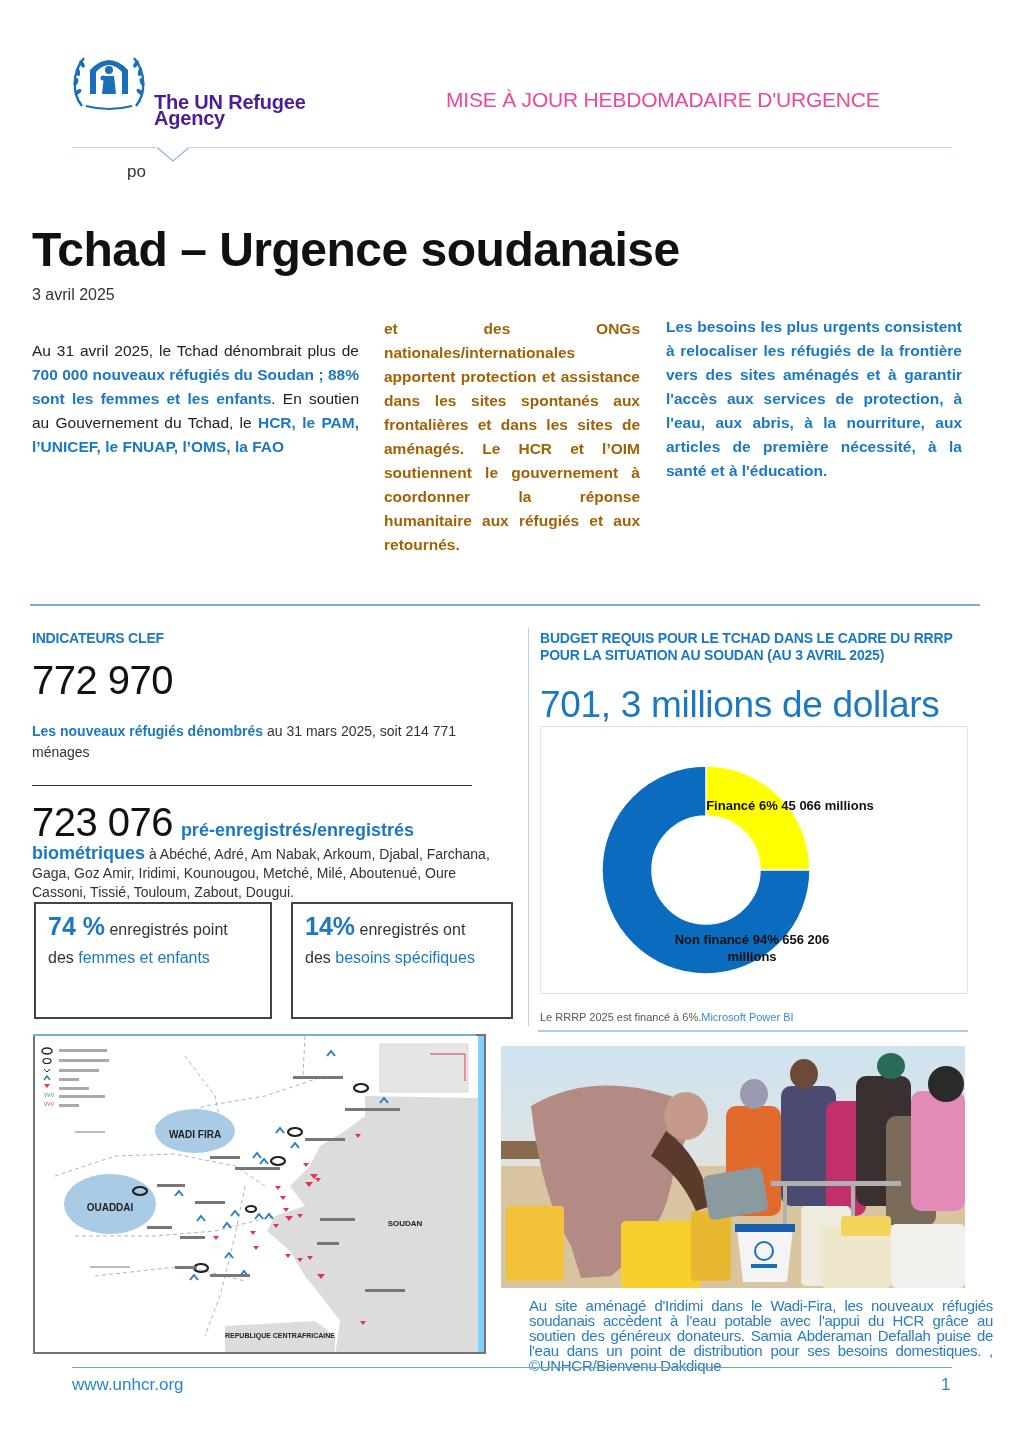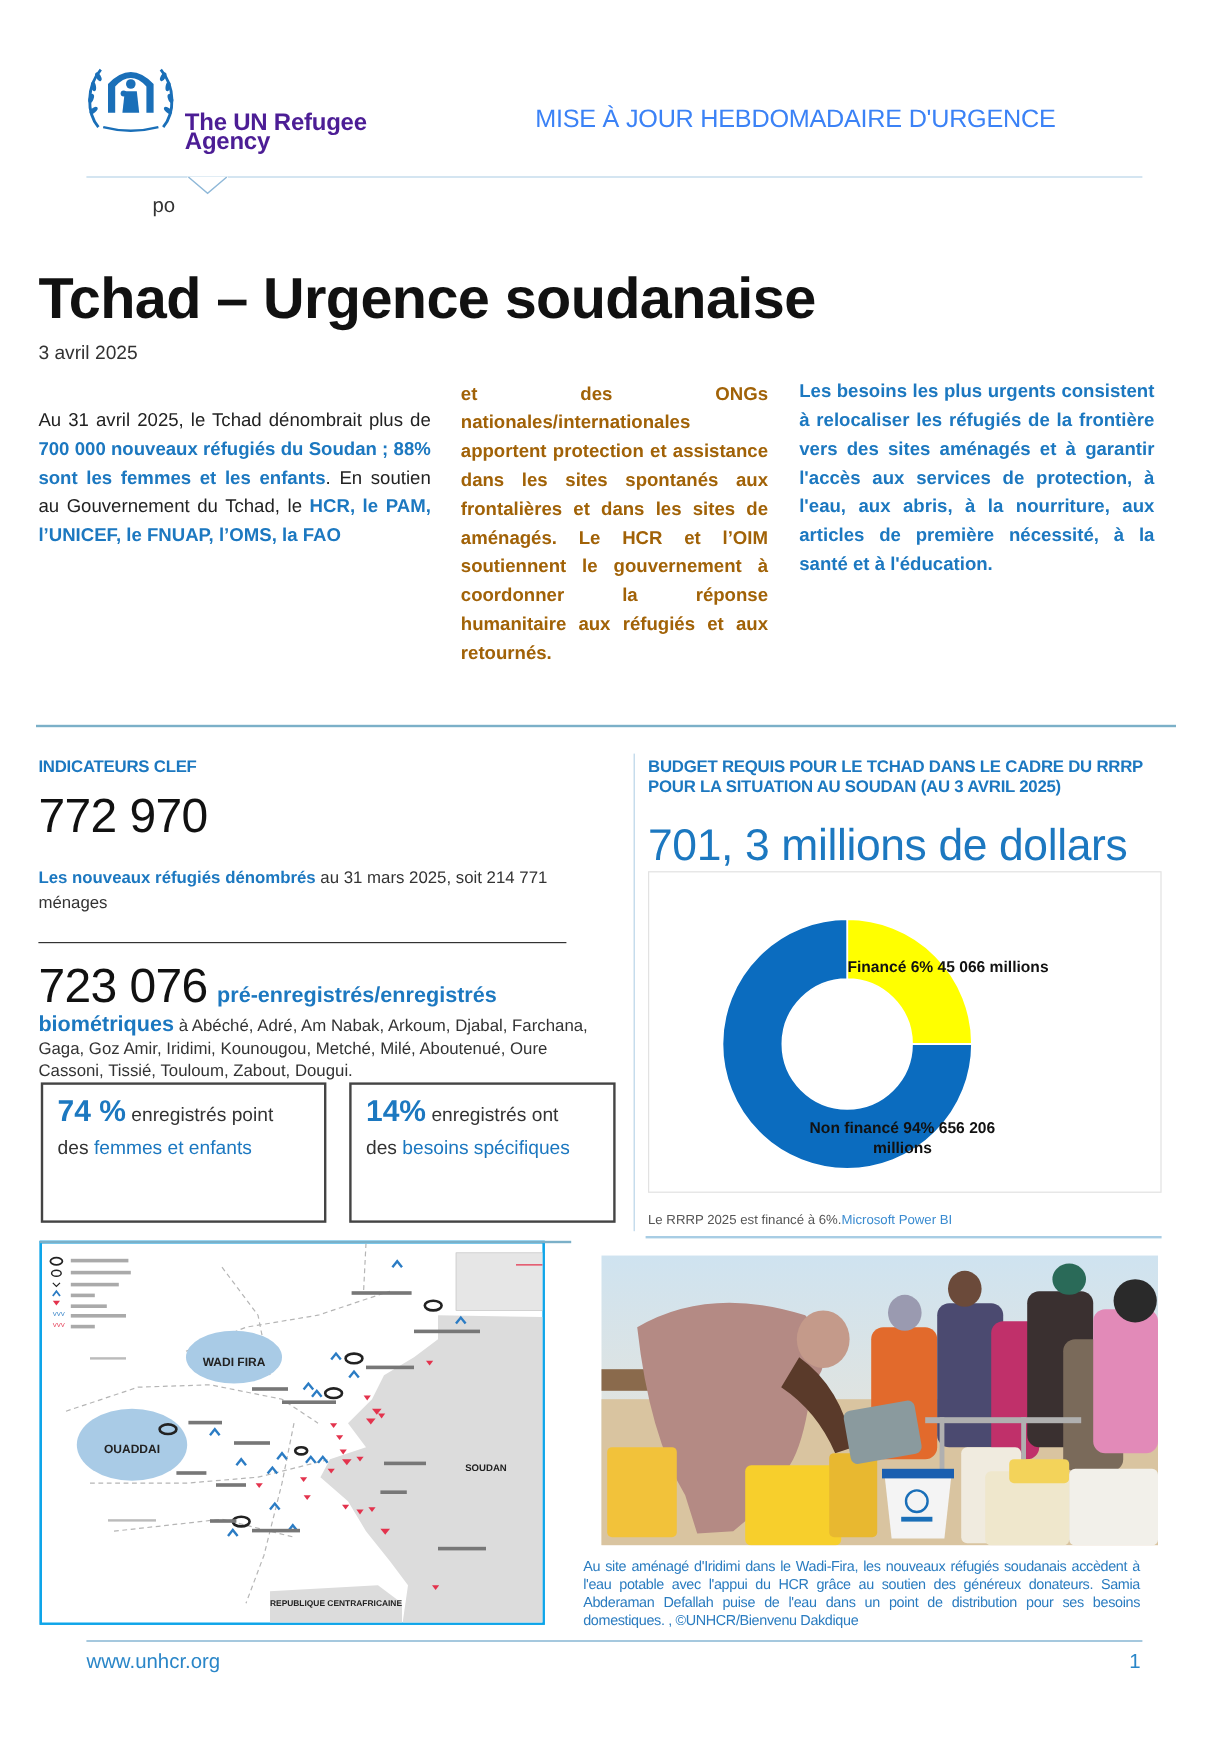"MISE À JOUR HEBDOMADAIRE D'URGENCE" #doc-type { color: #3b82f6 -> #ec4899 }
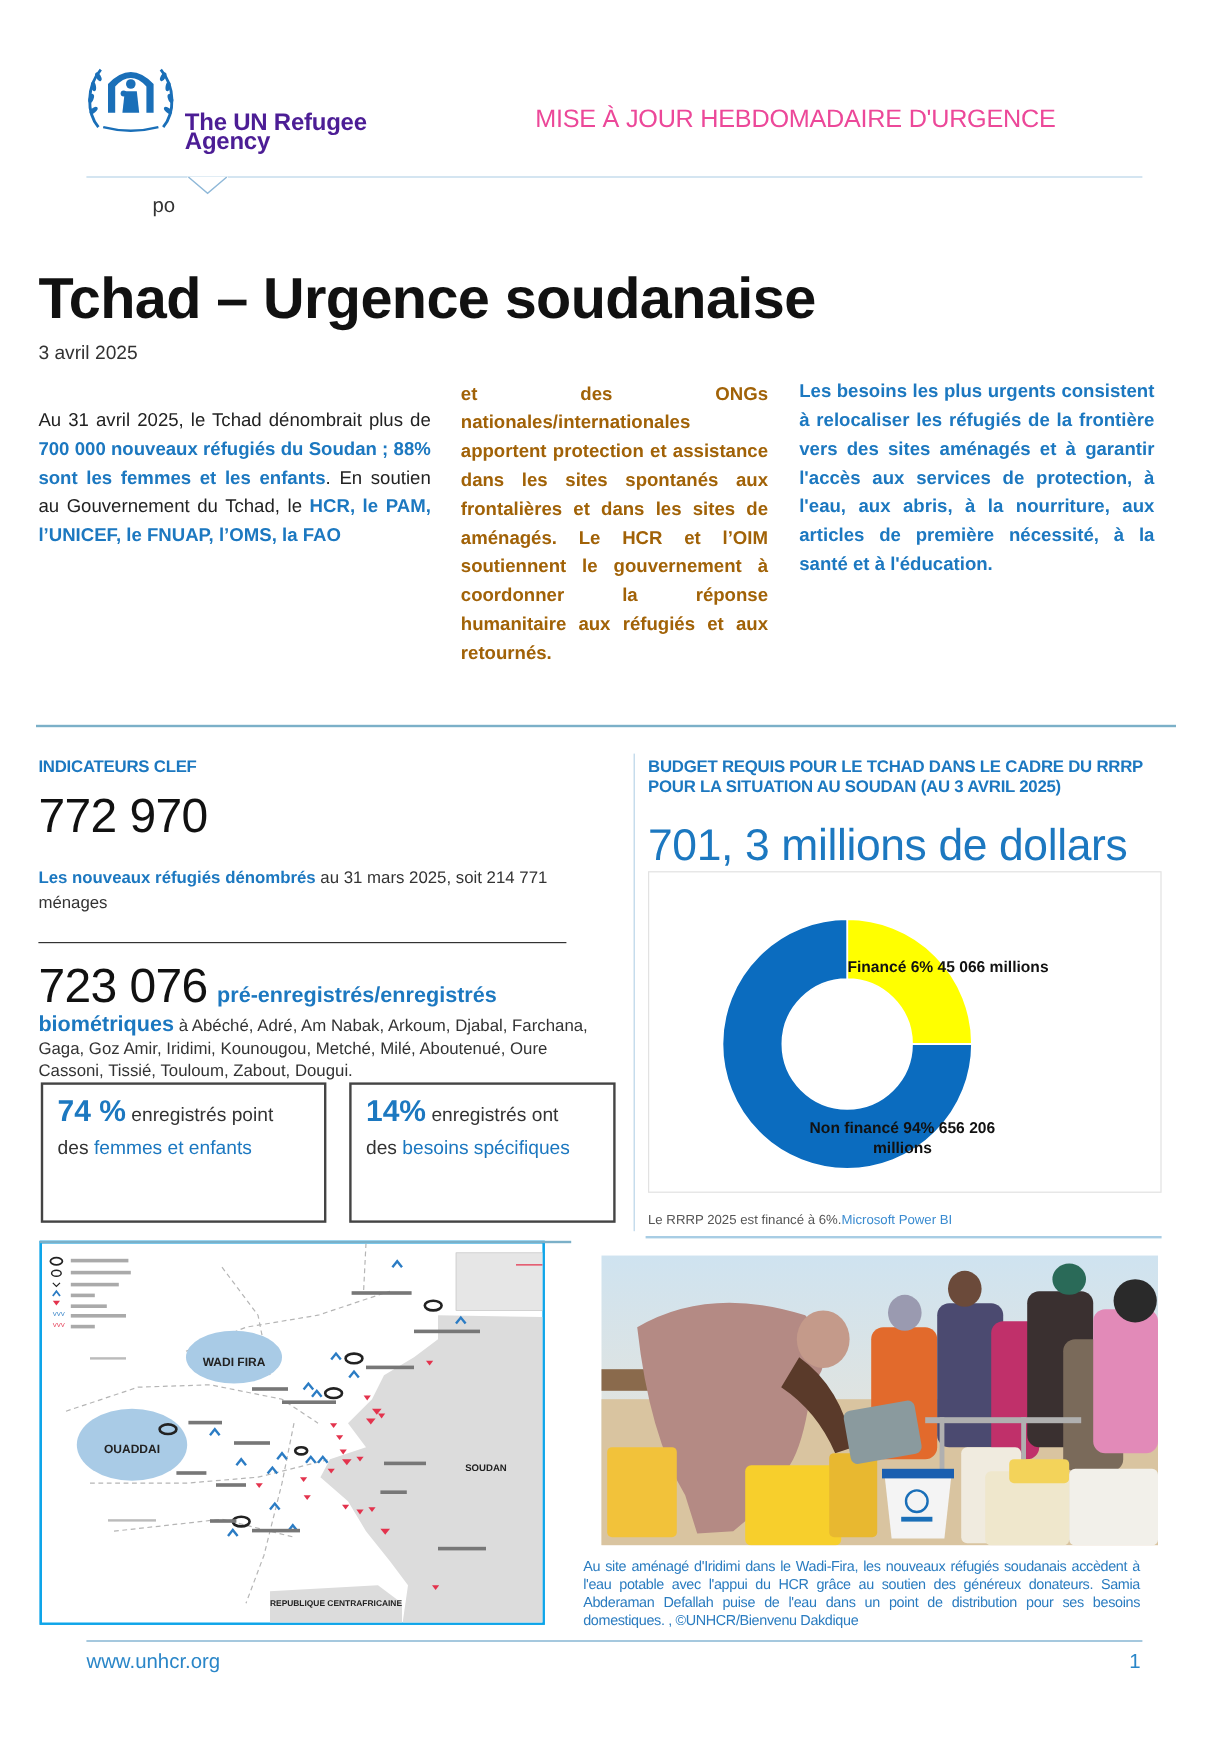"WADI FIRA" #map-frame { background: #0ea5e9 -> #7dd3fc; border: 2px solid #0ea5e9 -> 2px solid #737373; width: 421px -> 453px }
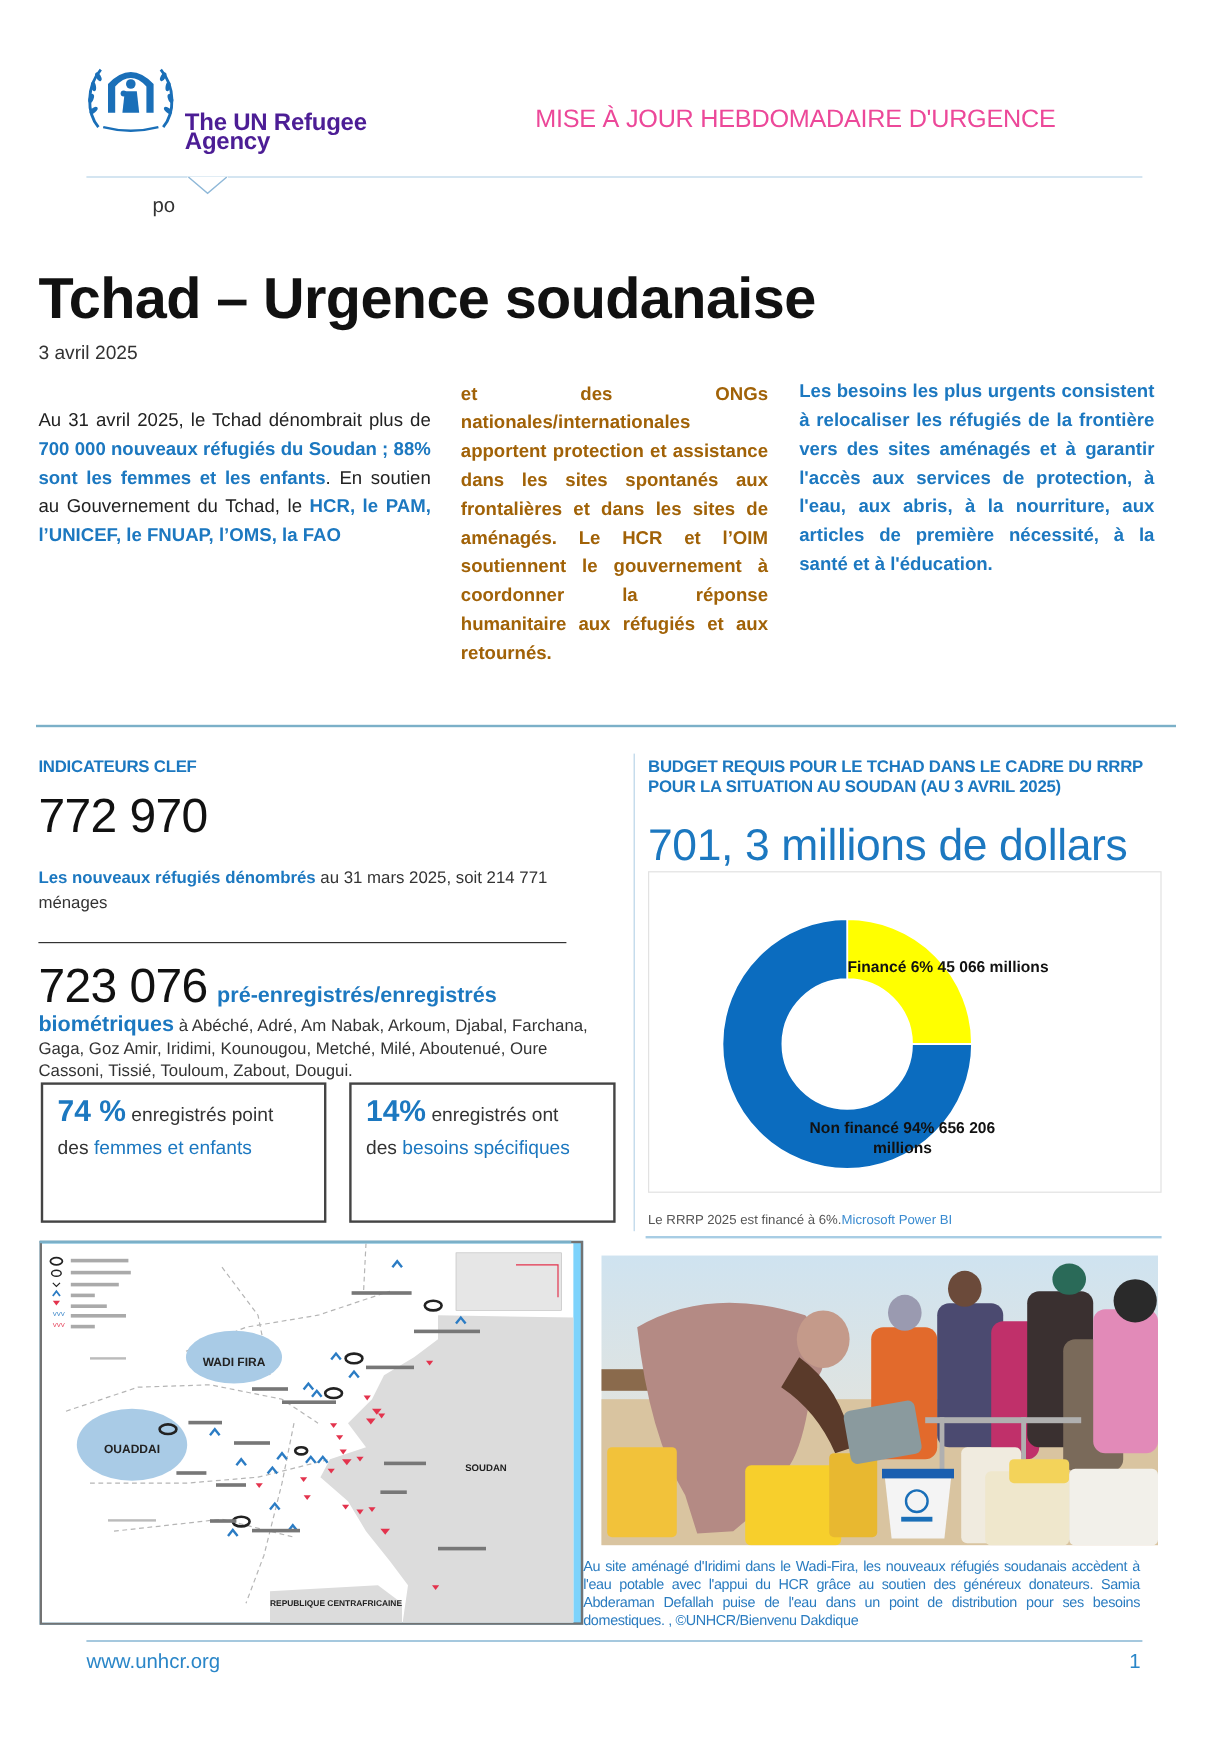"Au site aménagé d'Iridimi dans" #caption { font-size: 12px -> 15px; left: 486px -> 529px }
